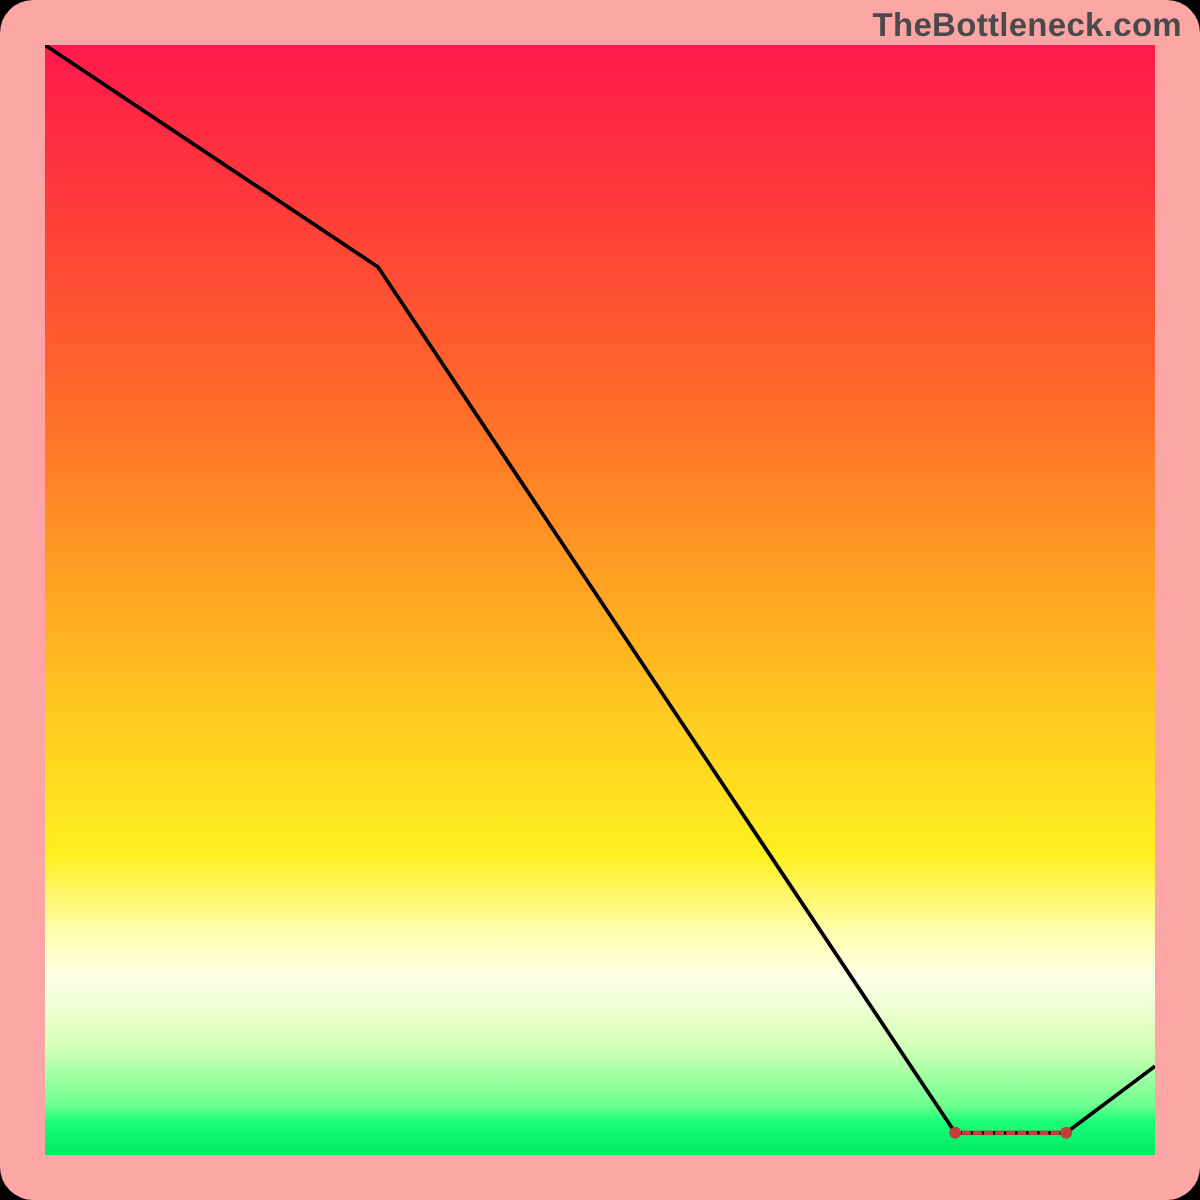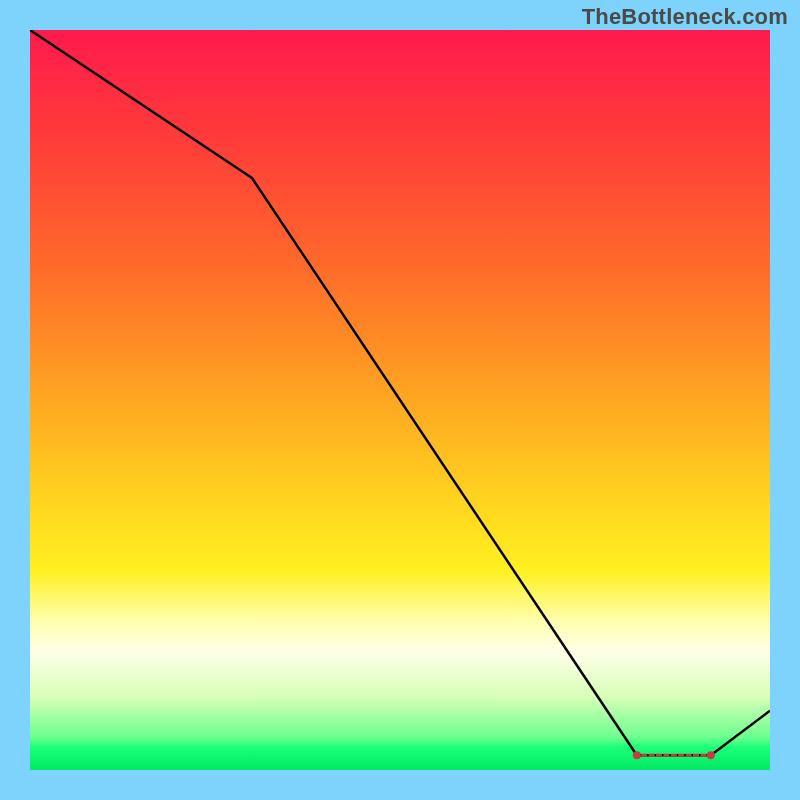"TheBottleneck.com" .frame { background: #7dd3fc -> #fca5a5; border-radius: none -> 22px }
